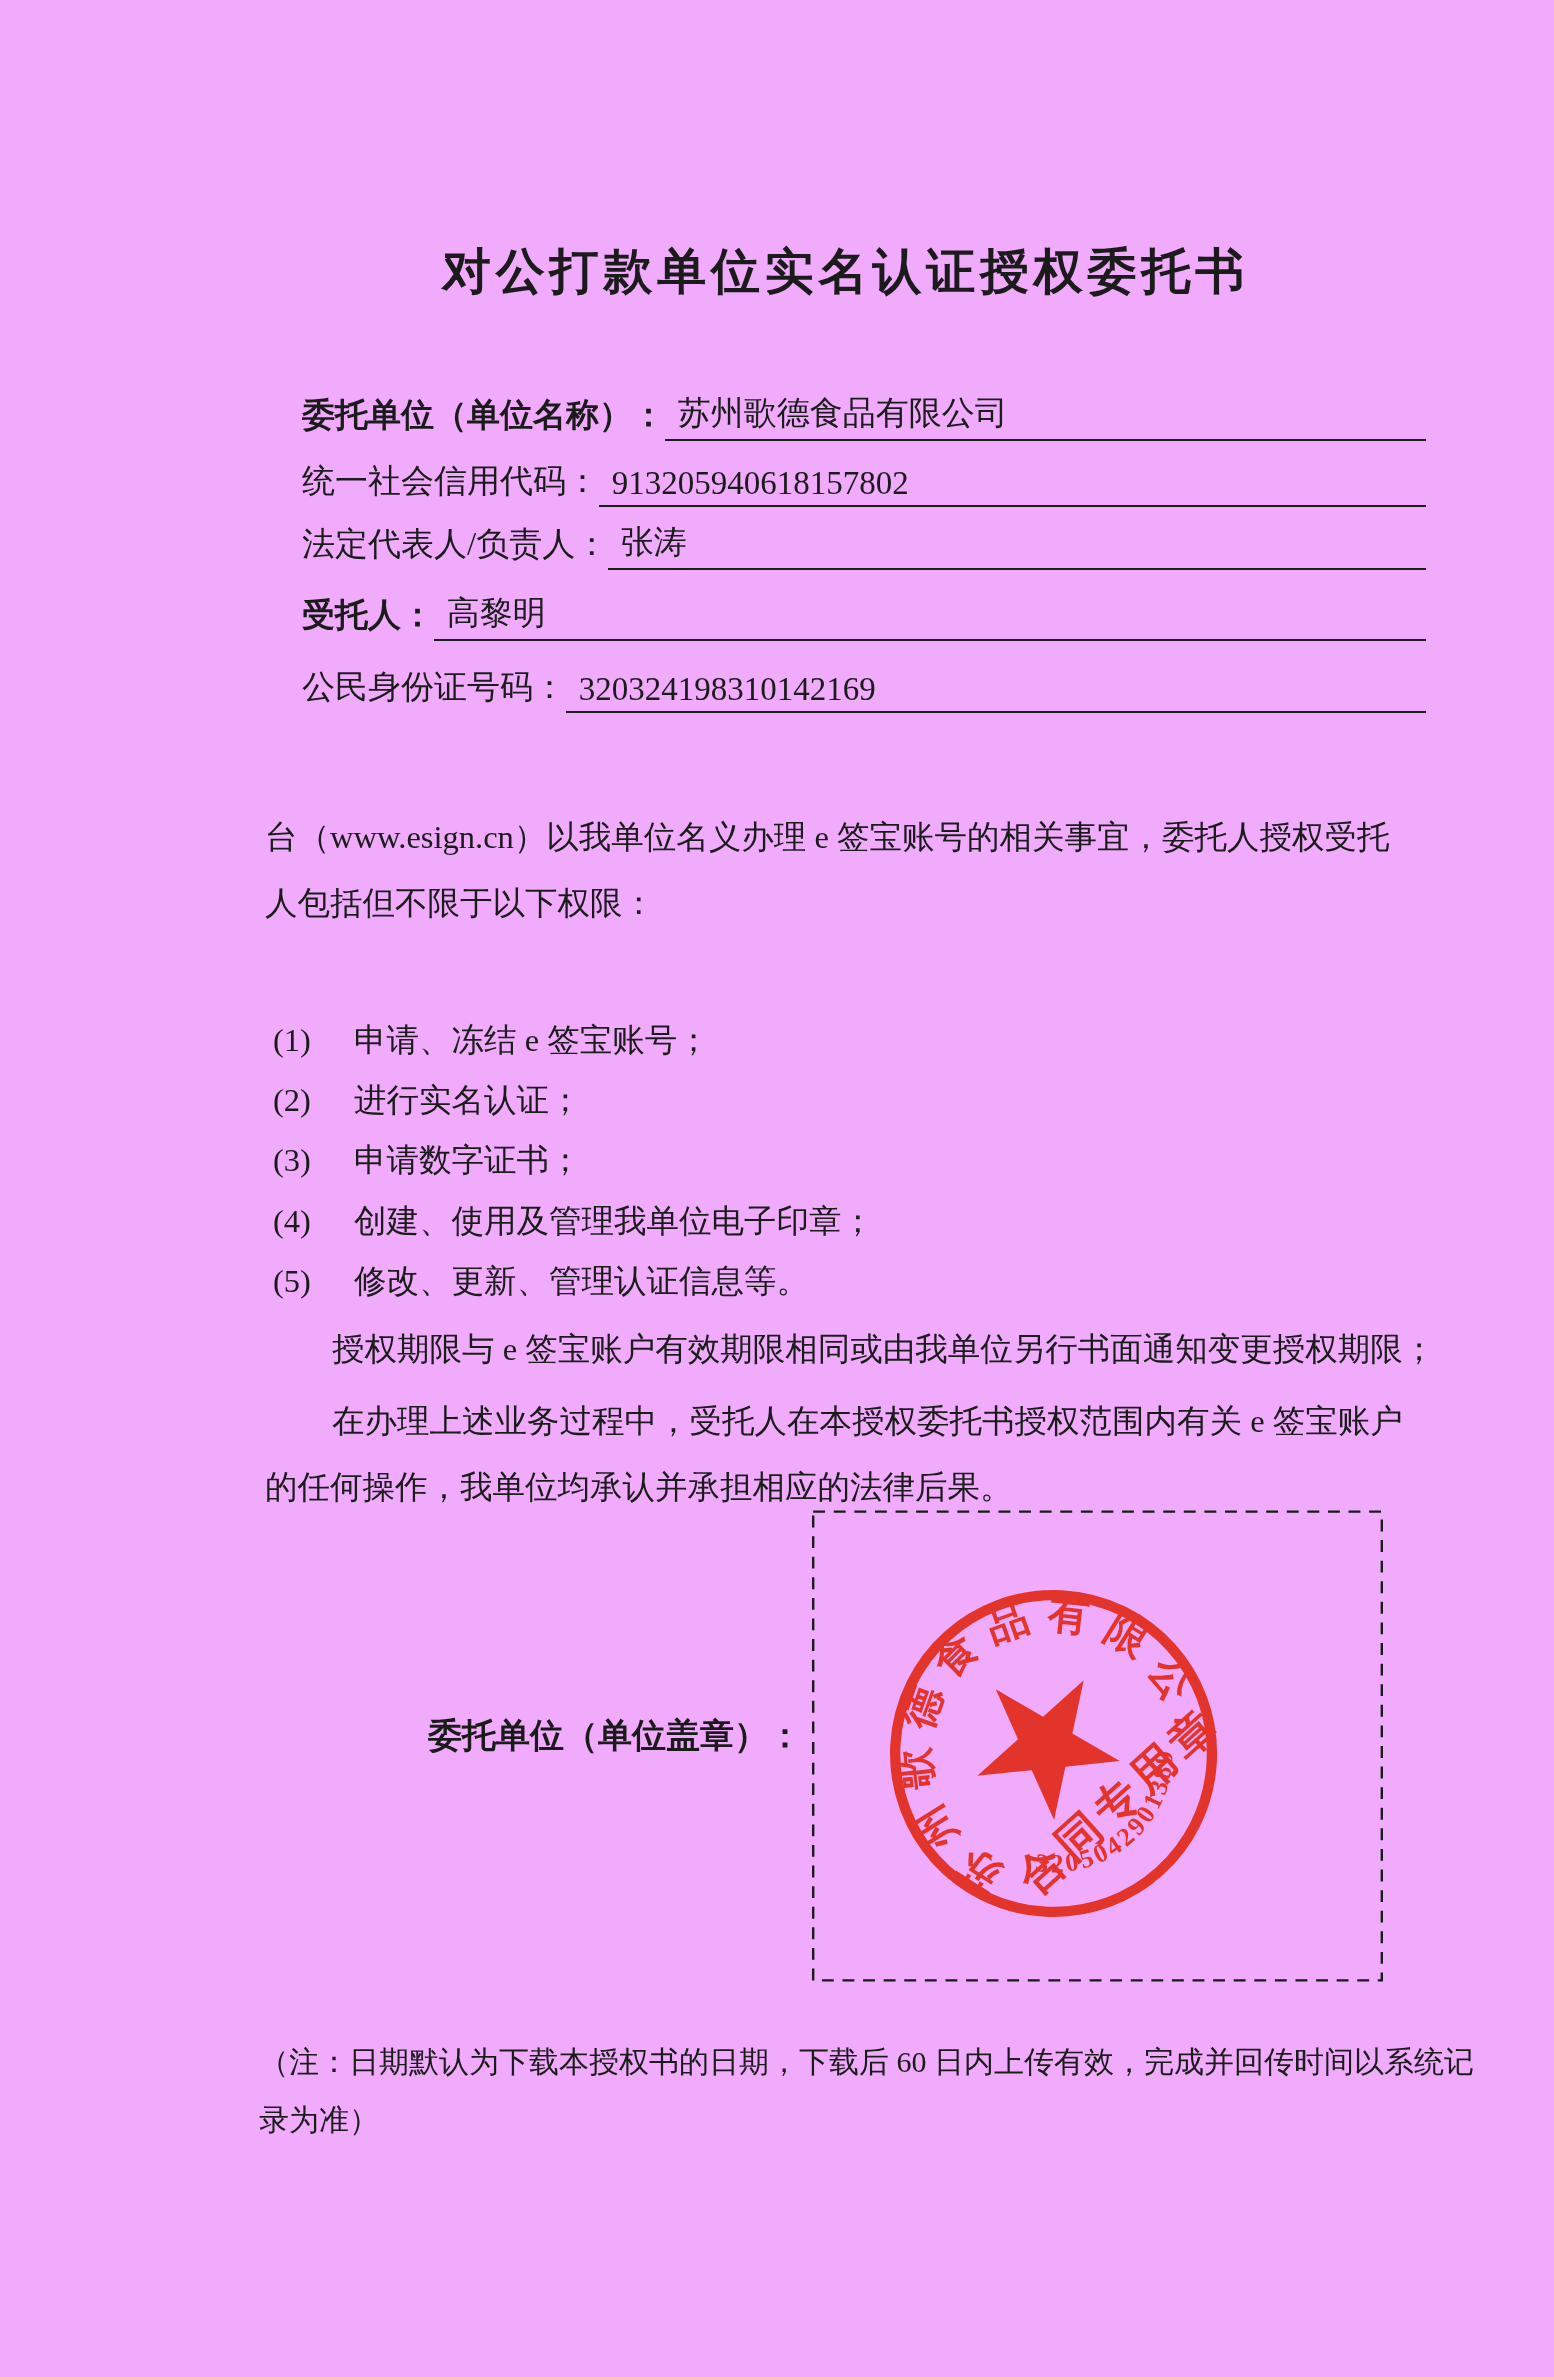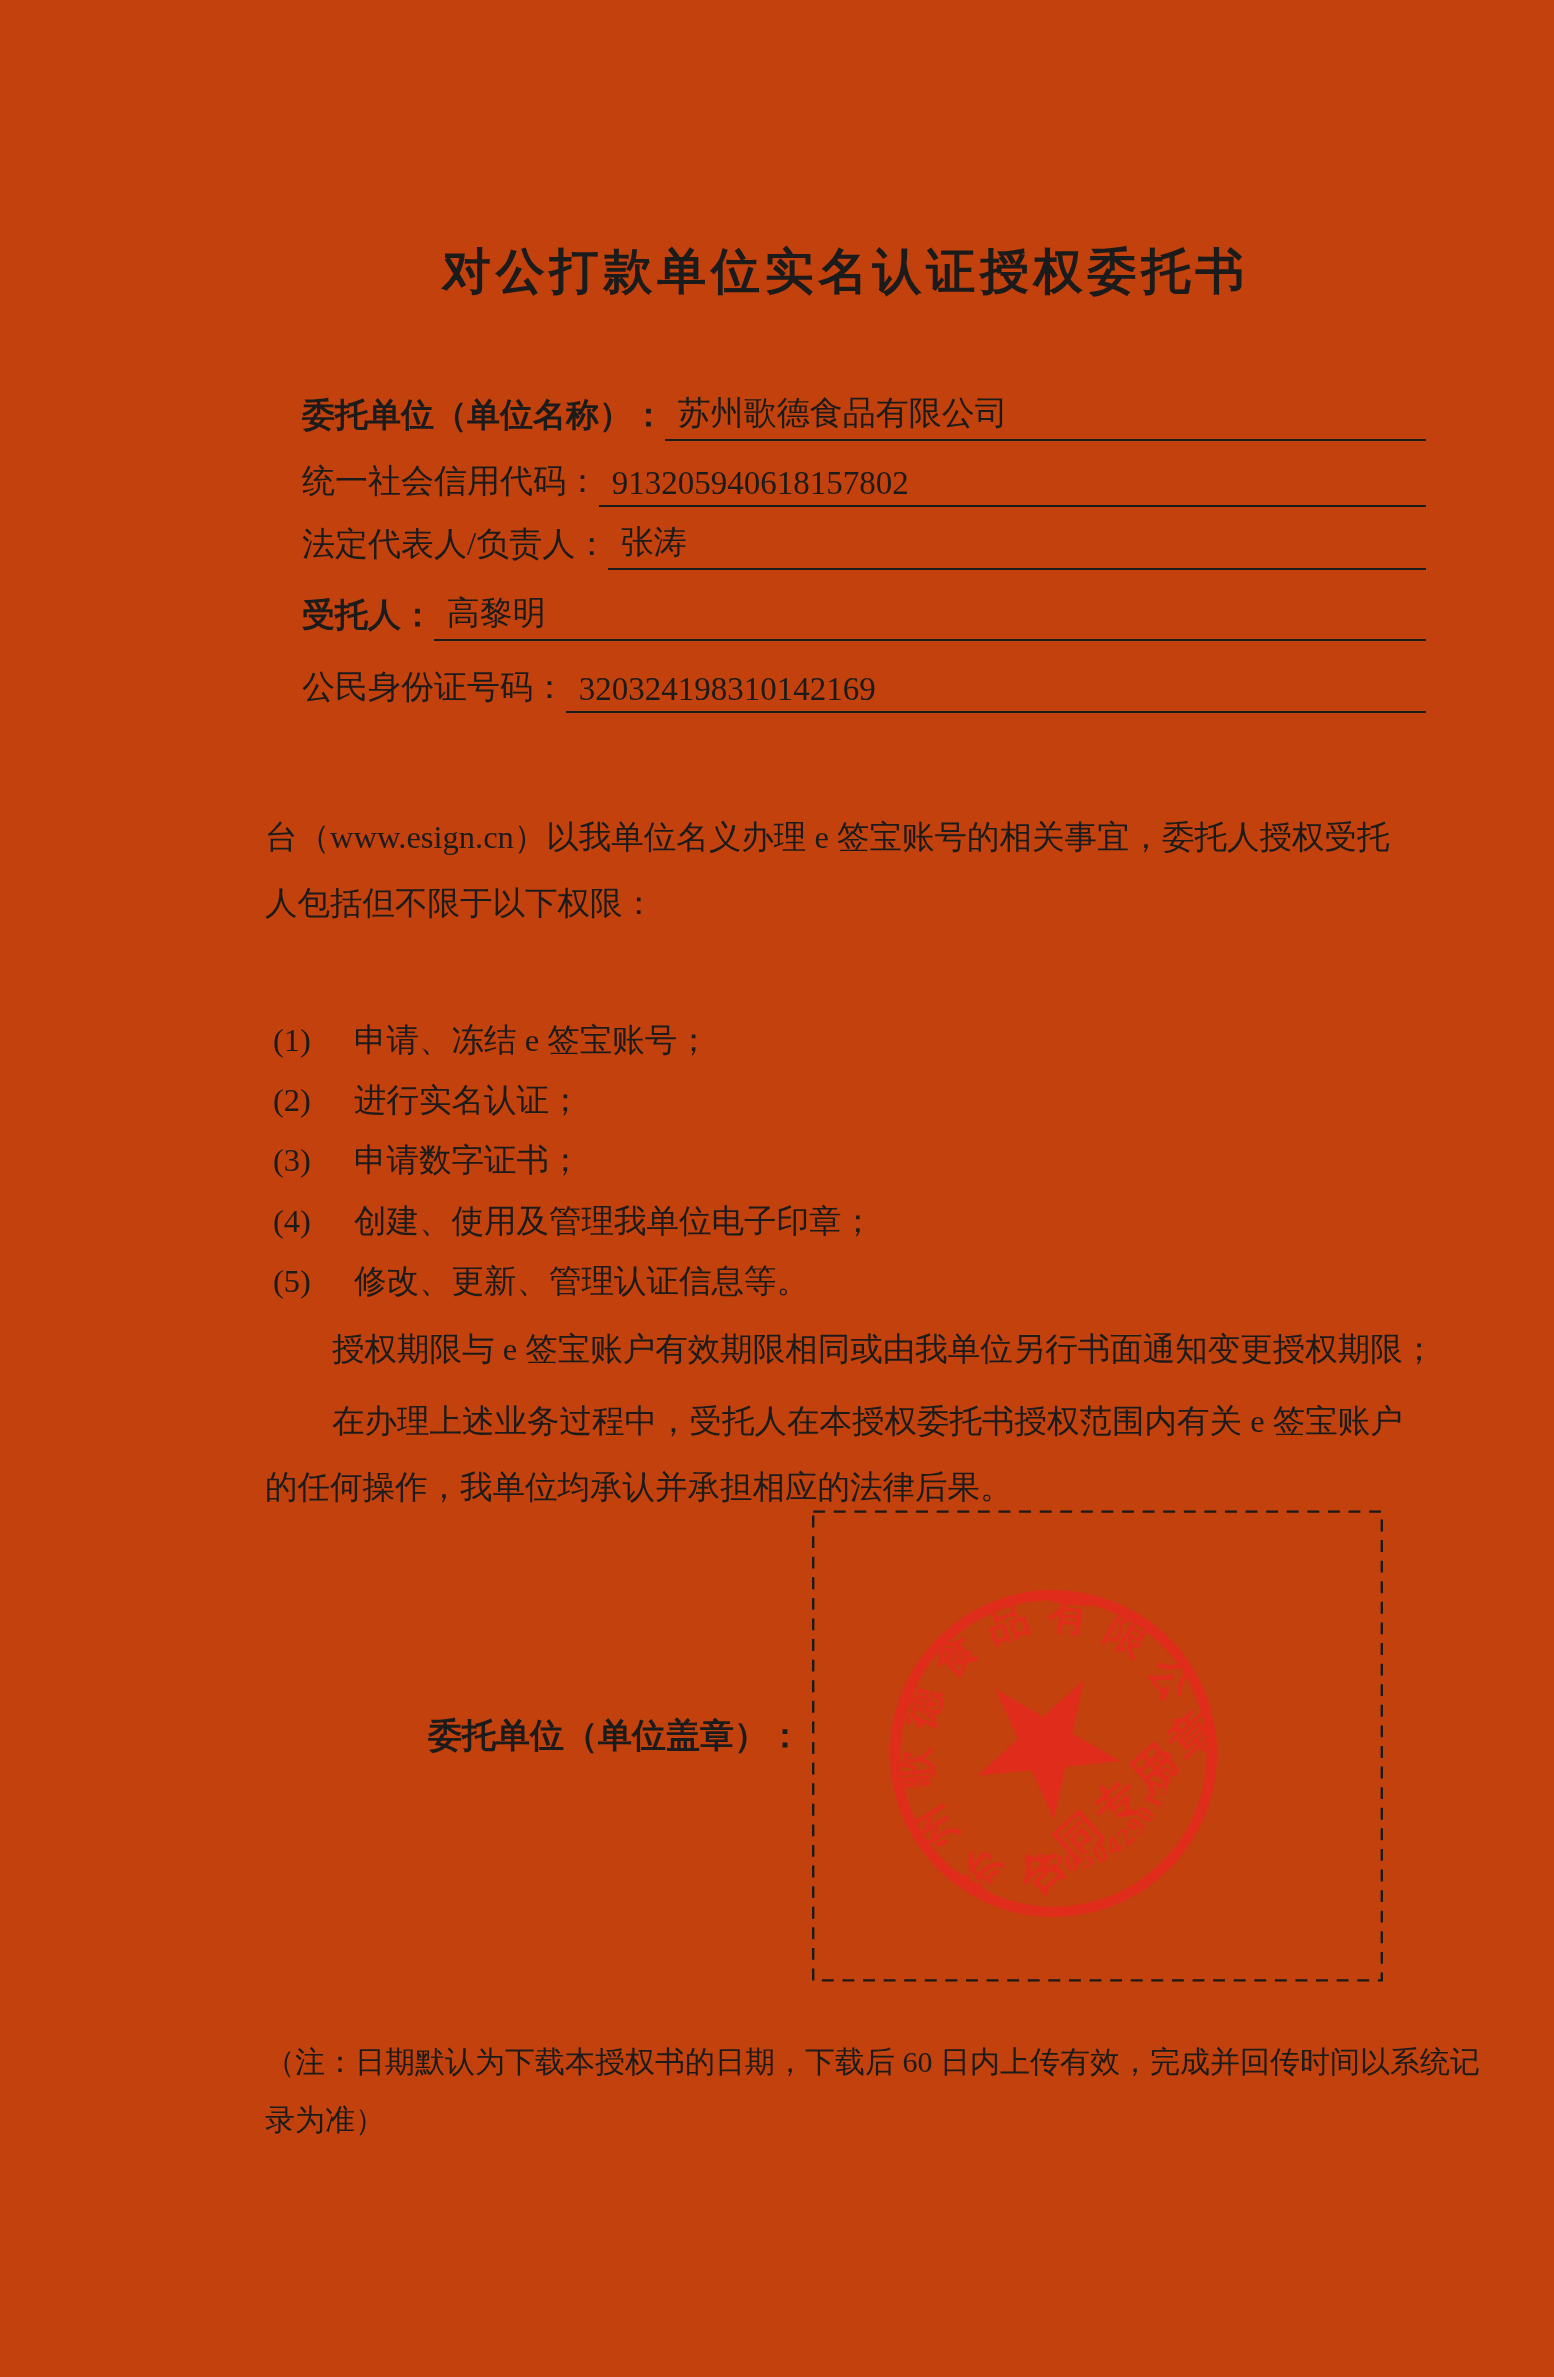"对公打款单位实名认证授权委托书" .page { background: #c2410c -> #f0abfc }
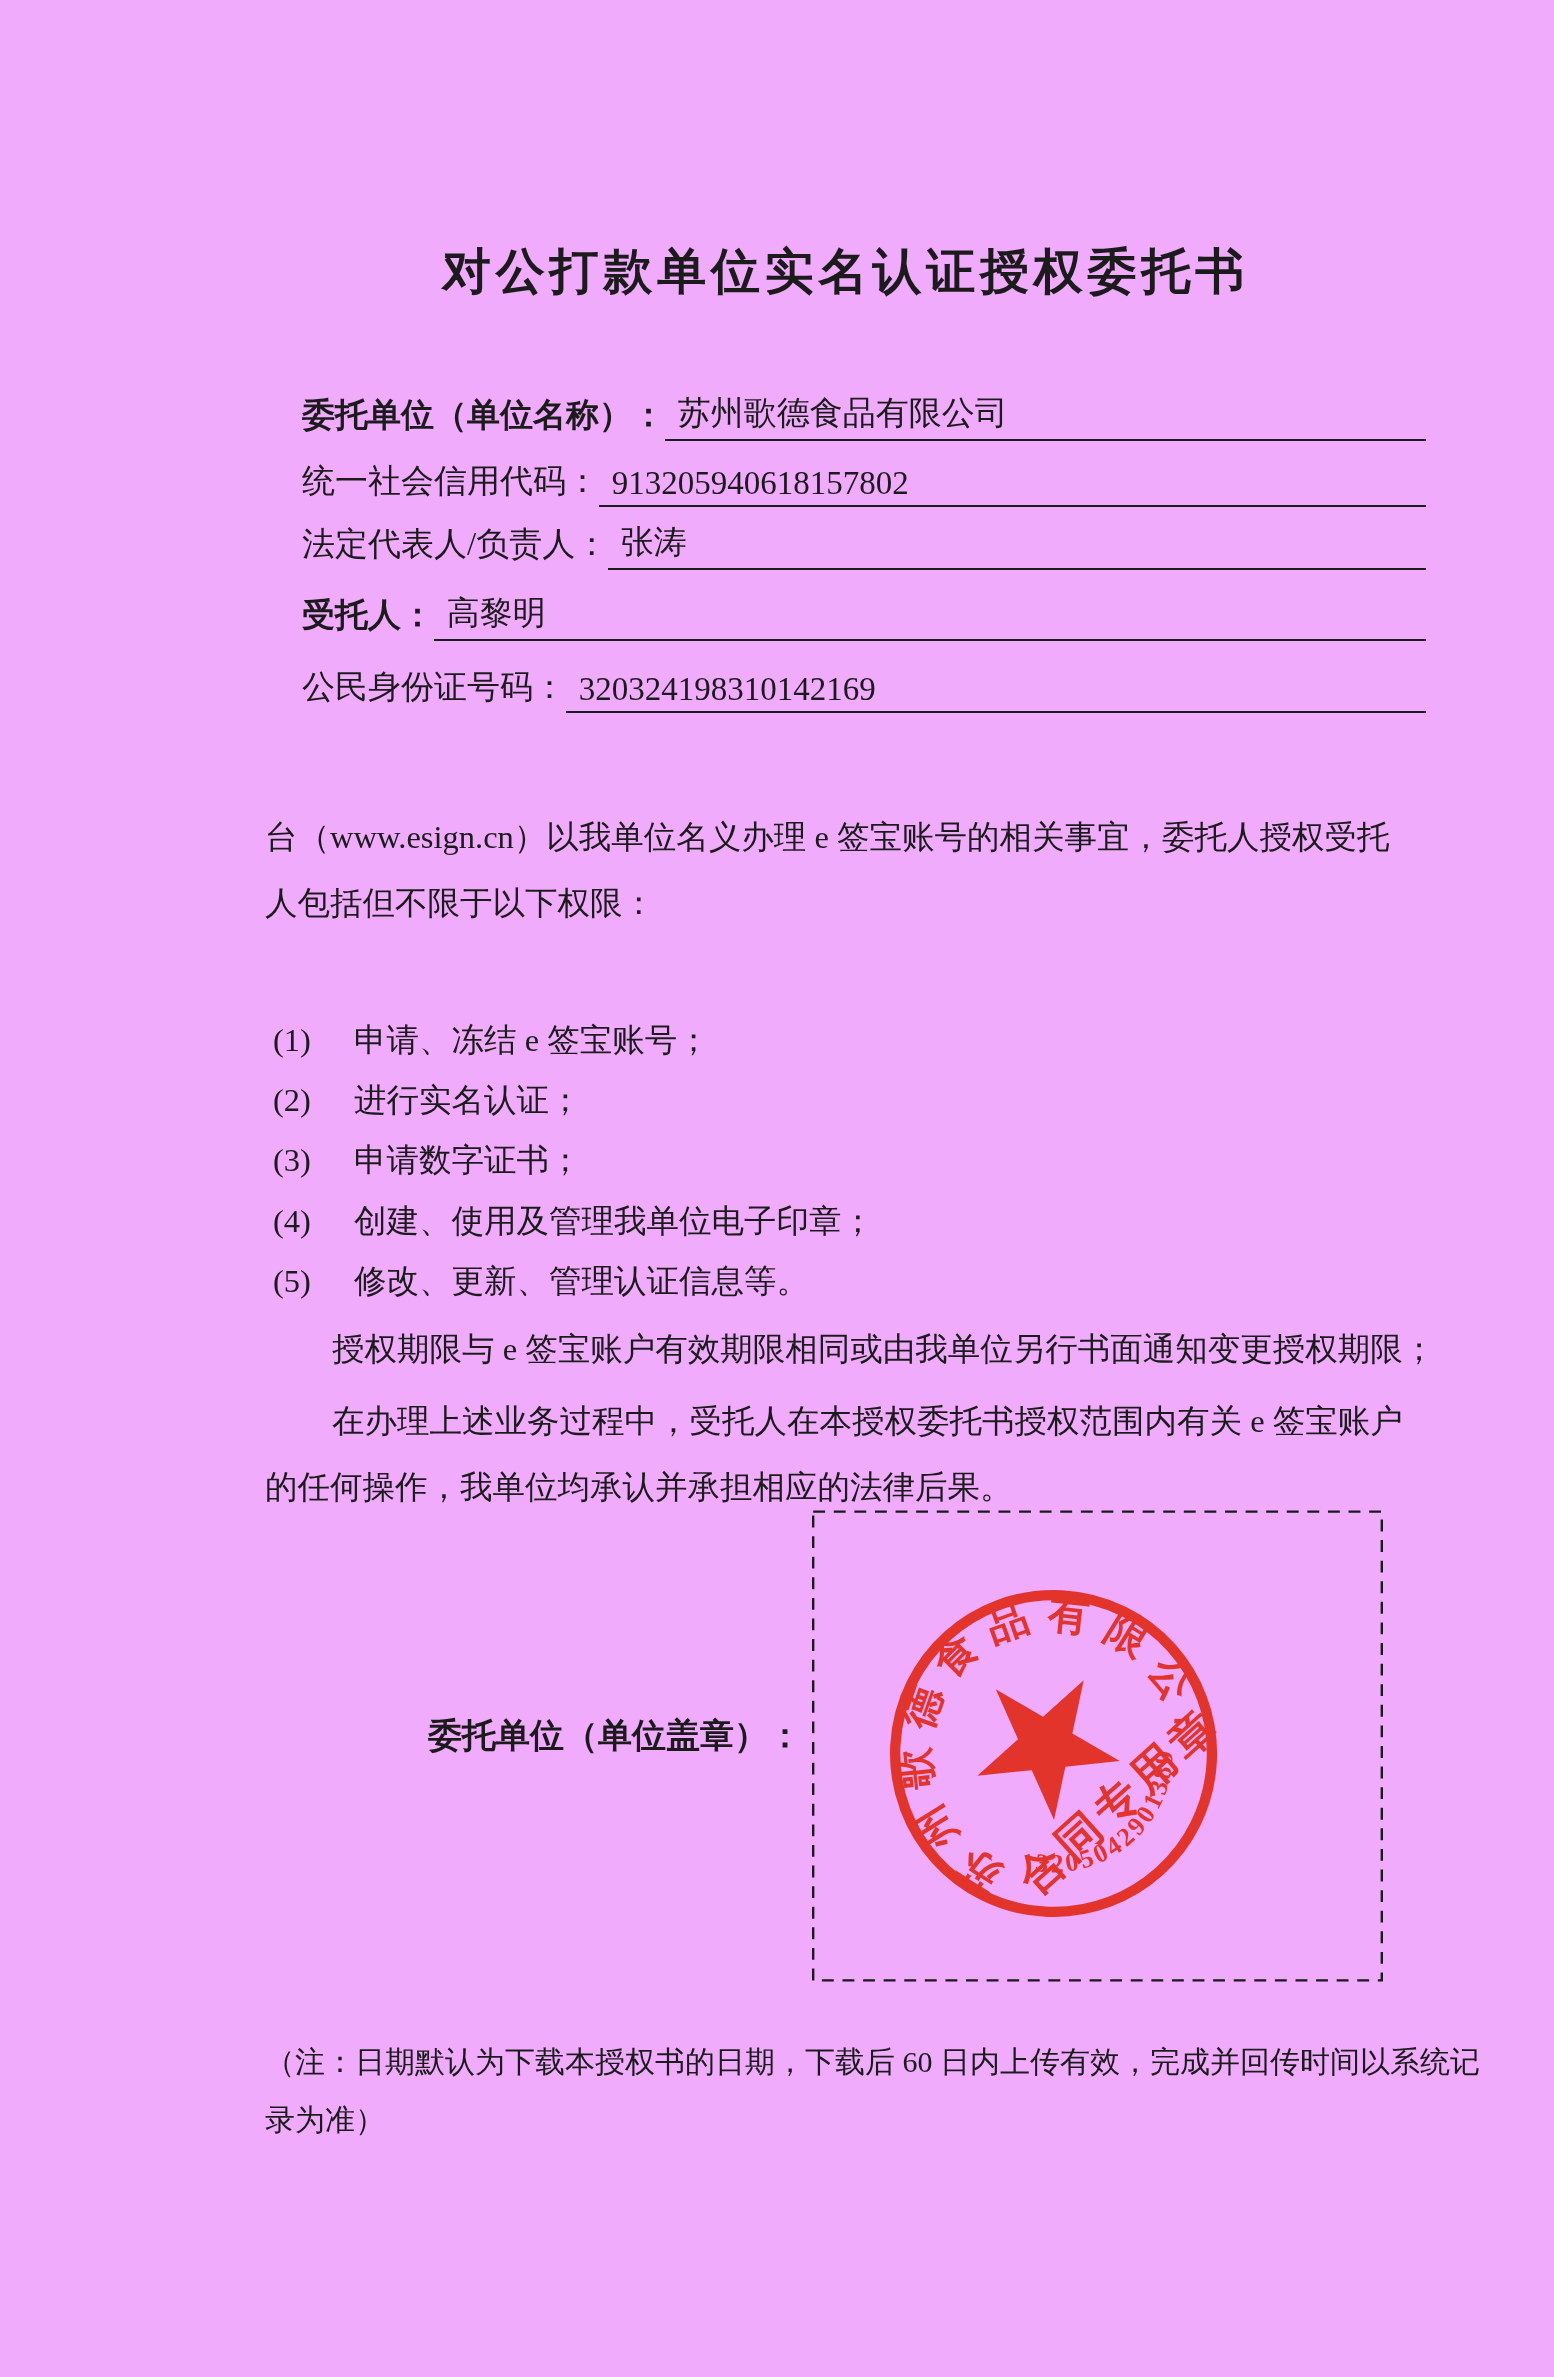"（注：日期默认为下载本授权书的日期，下载后 60" .note { left: 265px -> 259px }
